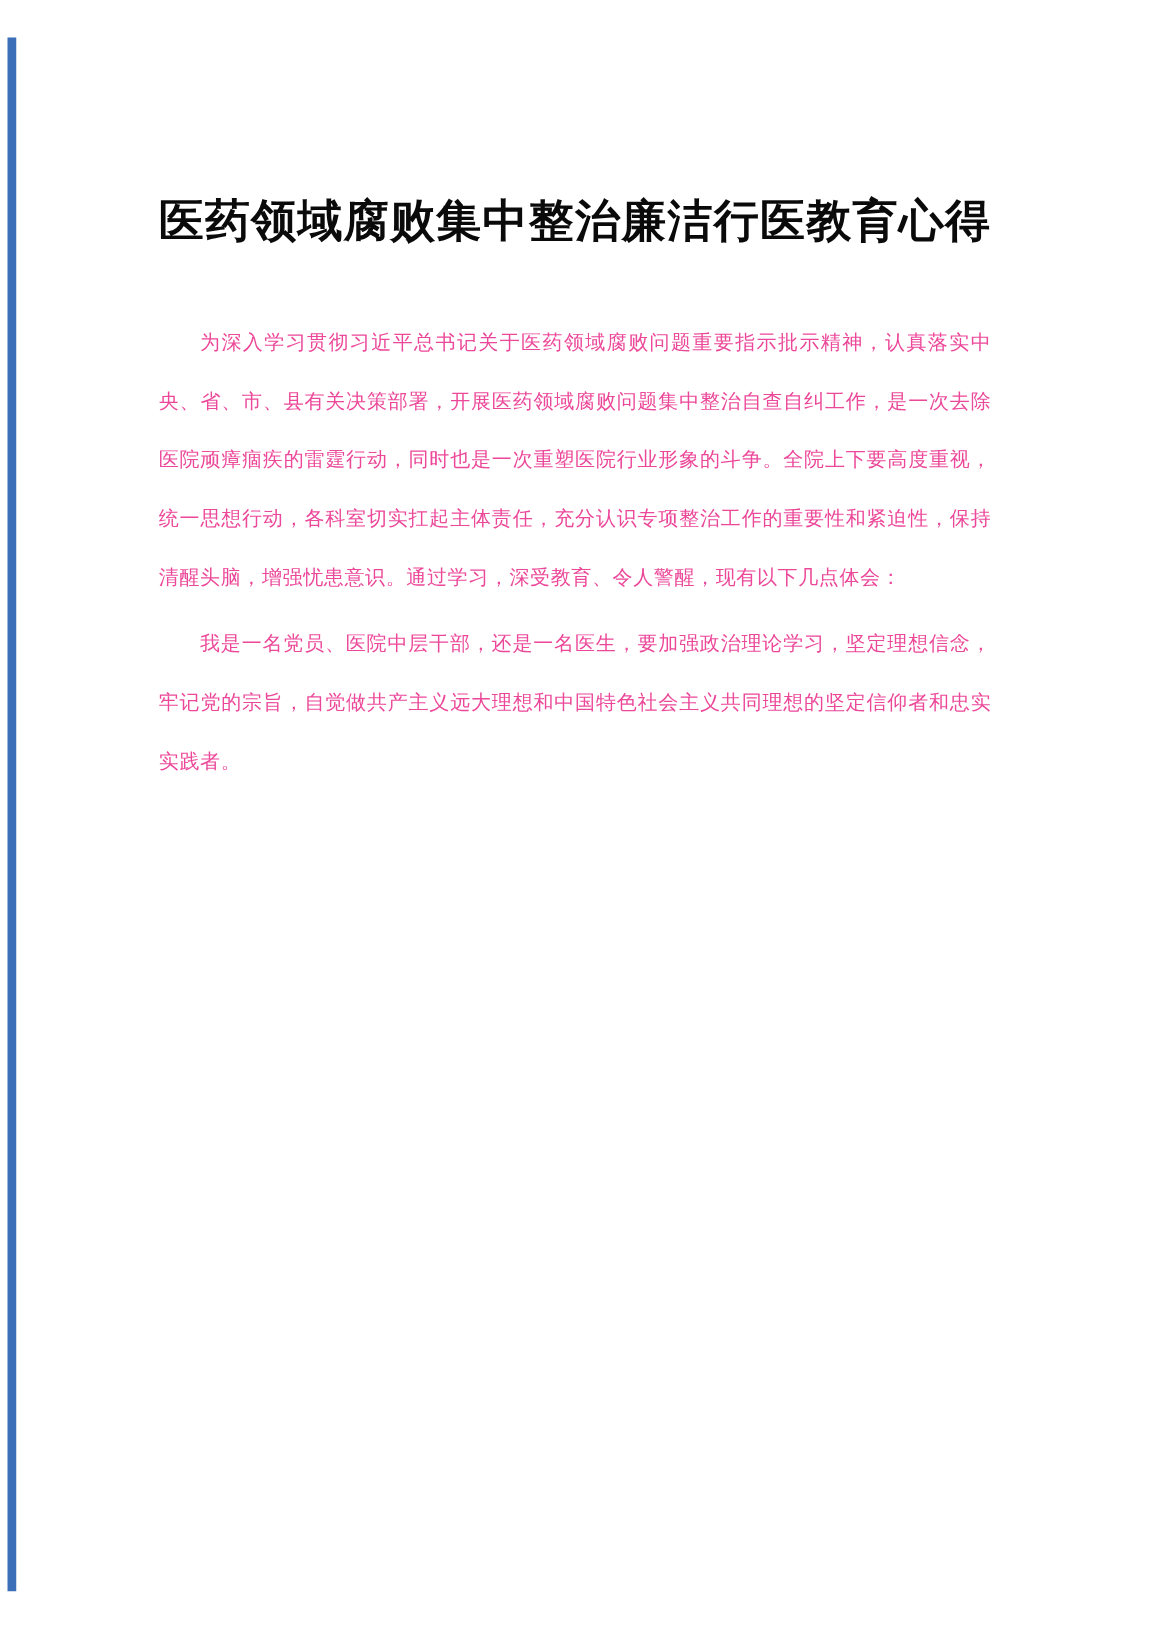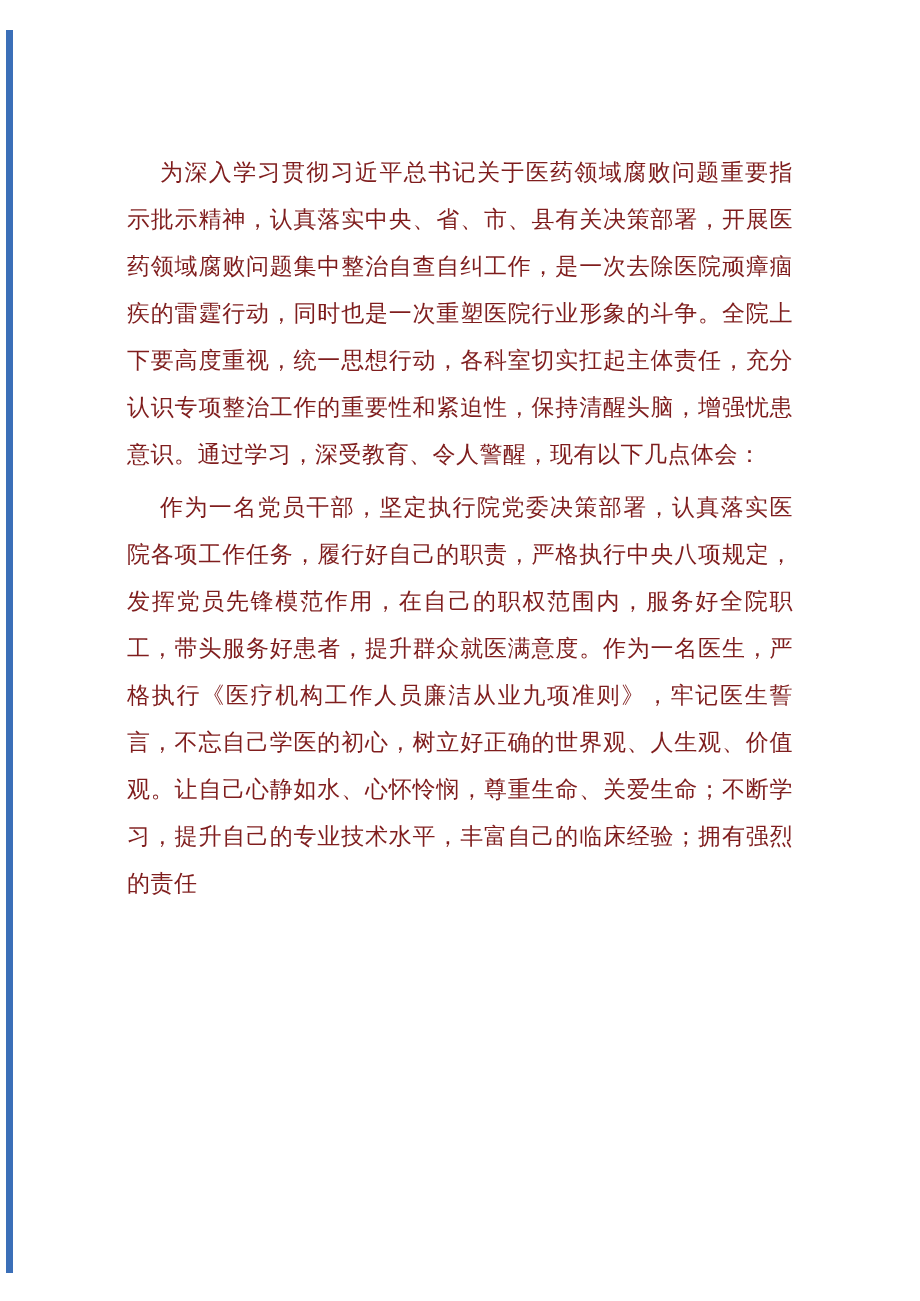"医药领域腐败集中整治廉洁行医教育心得" span.title-line { html: none -> <span>医药领域腐败集中整治廉洁行医教育心得</span> }
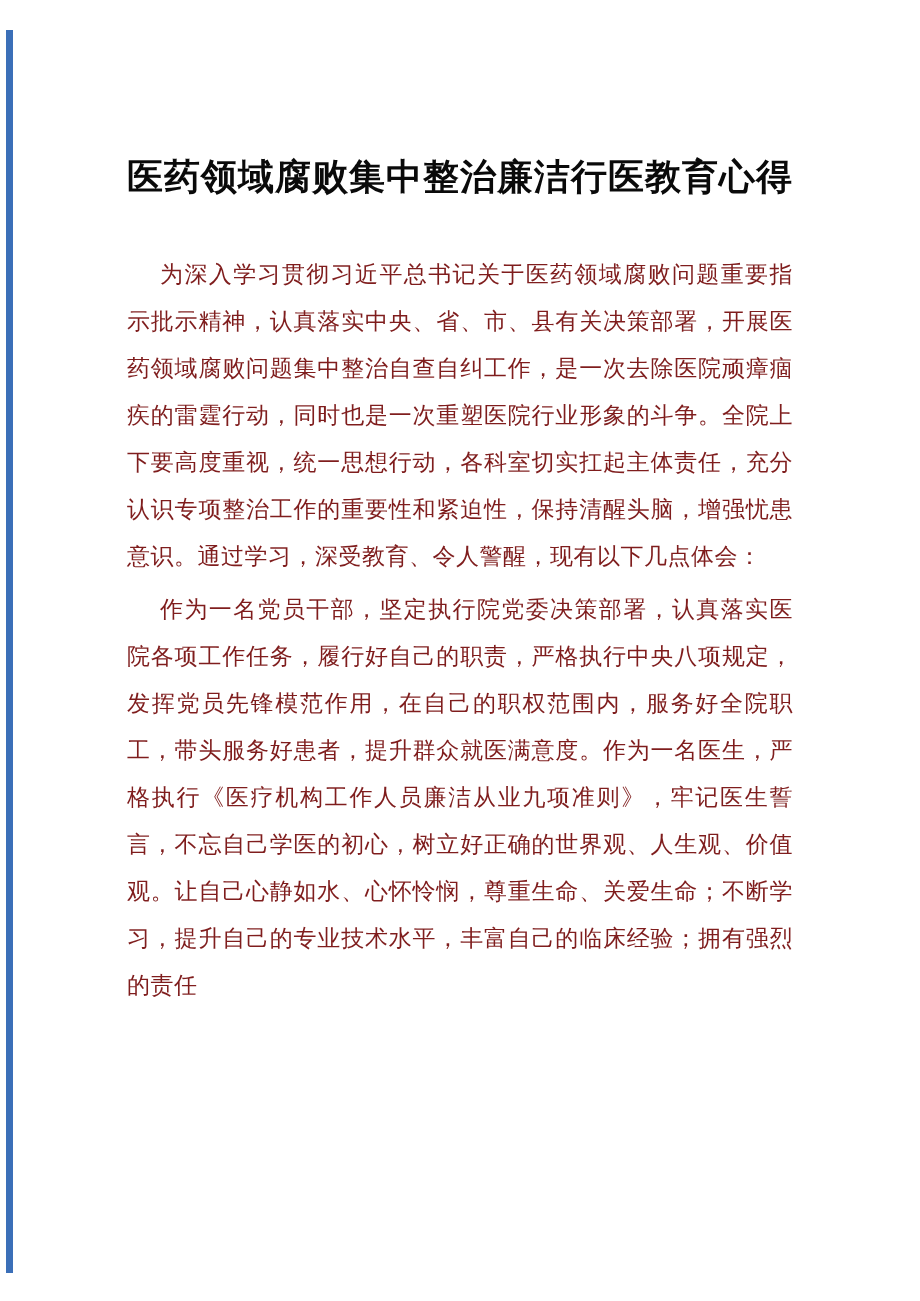"为深入学习贯彻习近平总书记关于医药领域腐败问题重要指示批示精神，认真落实中央、省" .body-para { color: #7f1d1d -> #ec4899; font-size: 23px -> 16px }
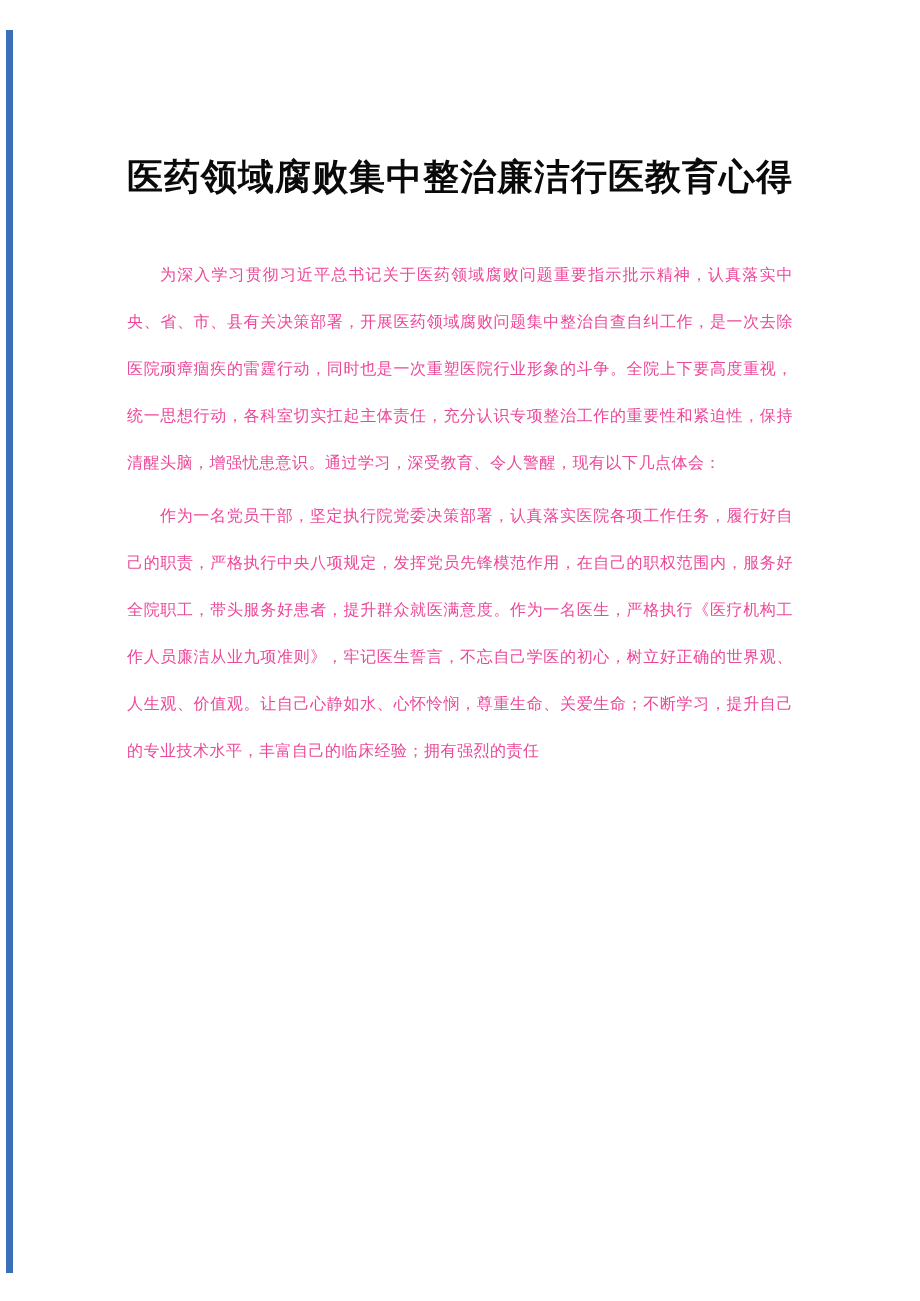"我是一名党员、医院中层干部，还是一名医生，要加强政治理论学习，坚定理想信念，牢记" p.body-para { html: none -> <p>我是一名党员、医院中层干部，还是一名医生，要加强政治理论学习，坚定理想信念，牢记党的宗旨，自觉做共产主义远大理想和中国特色社会主义共同理想的坚定信仰者和忠实实践者。</p> }
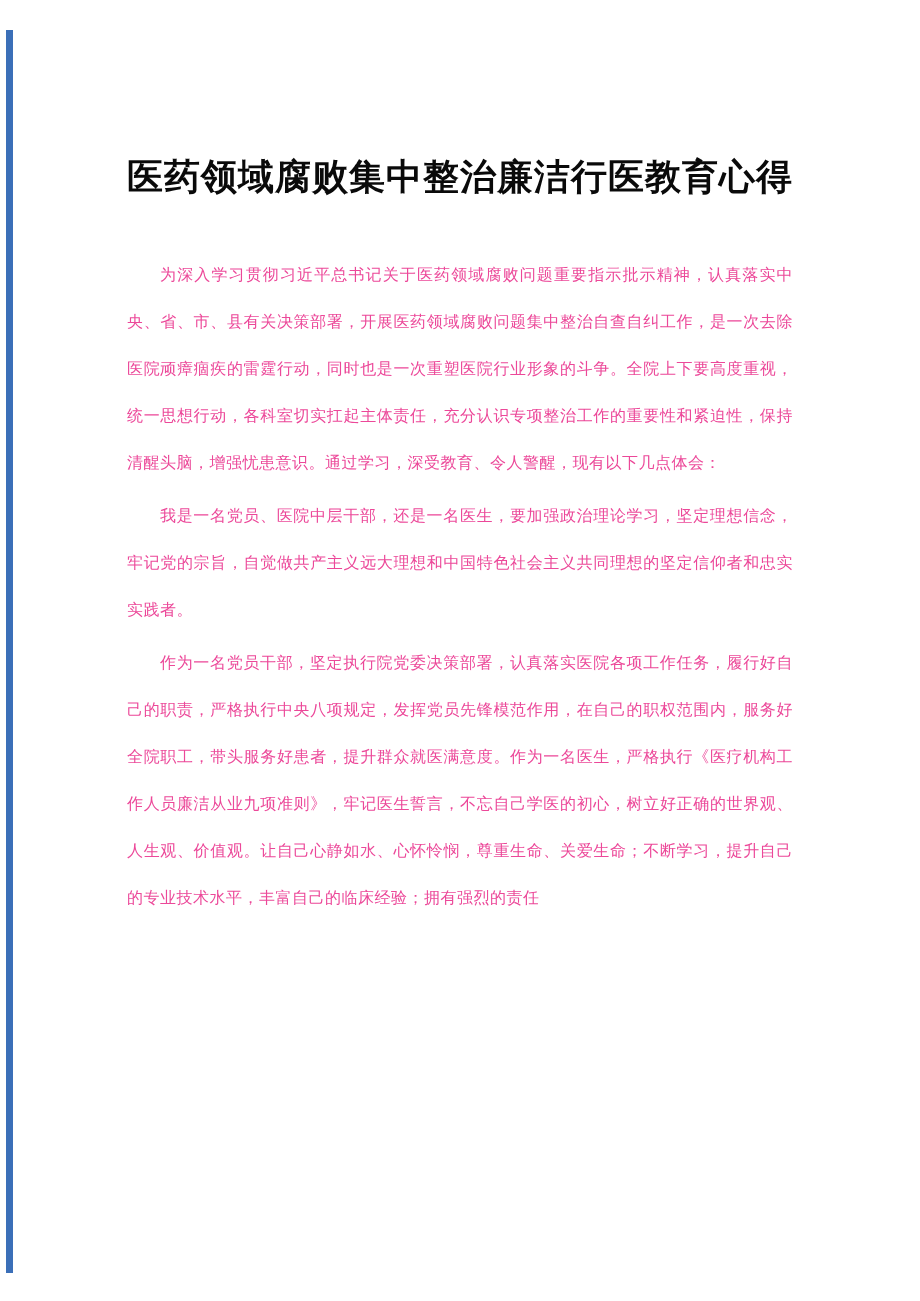"作为一名党员干部，坚定执行院党委决策部署，认真落实医院各项工作任务，履行好自己的" p.body-para { html: <p>作为一名党员干部，坚定执行院党委决策部署，认真落实医院各项工作任务，履行好自己的职责，严格执行中央八项规定，发挥党员先锋模范作用，在自己的职权范围内，服务好全院职工，带头服务好患者，提升群众就医满意度。作为一名医生，严格执行《医疗机构工作人员廉洁从业九项准则》，牢记医生誓言，不忘自己学医的初心，树立好正确的世界观、人生观、价值观。让自己心静如水、心怀怜悯，尊重生命、关爱生命；不断学习，提升自己的专业技术水平，丰富自己的临床经验；拥有强烈的责任</p> -> none }
